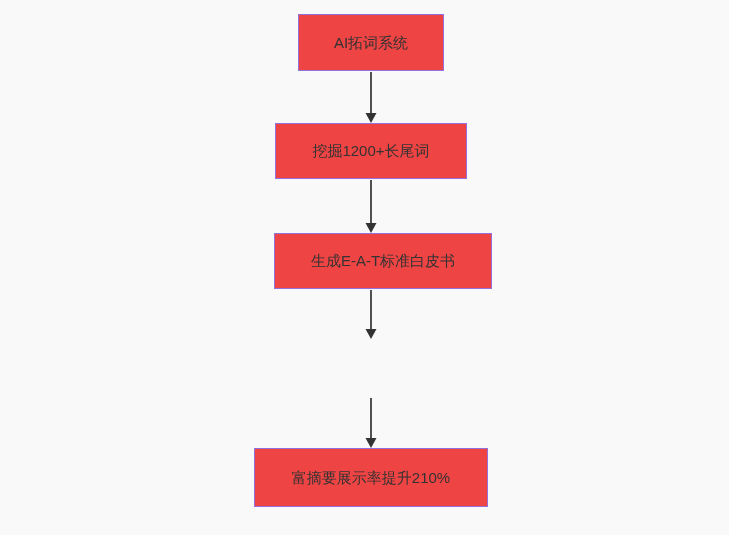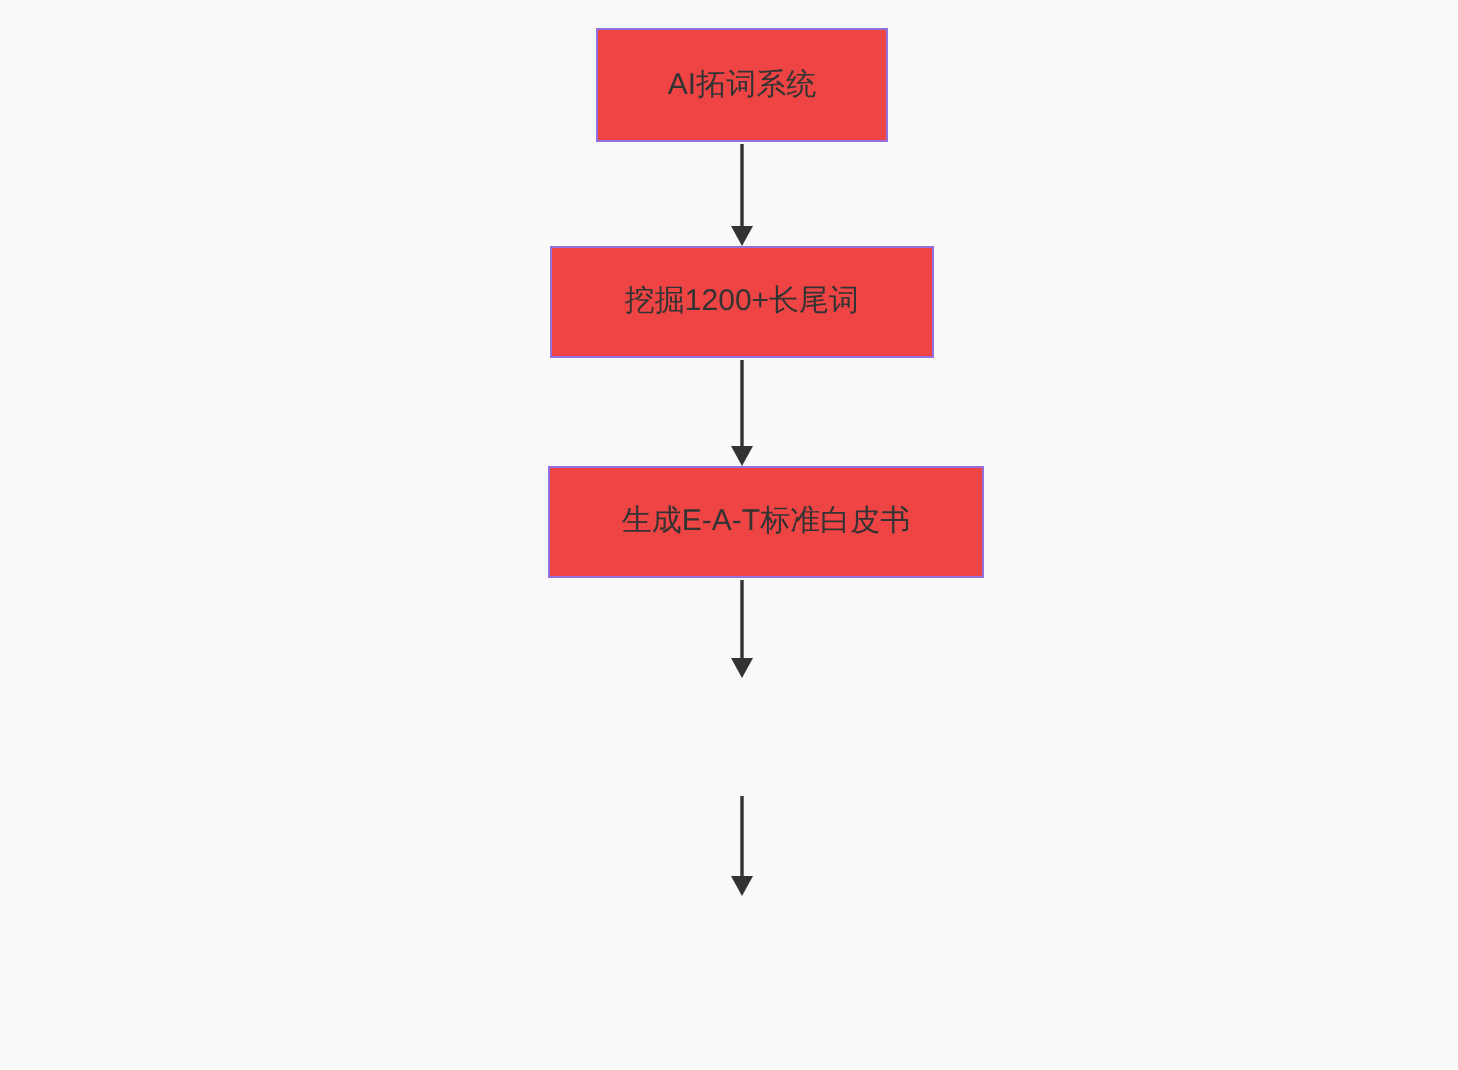"富摘要展示率提升210%" div.flow-node { html: none -> <div> <span>富摘要展示率提升210%</span> </div> }
